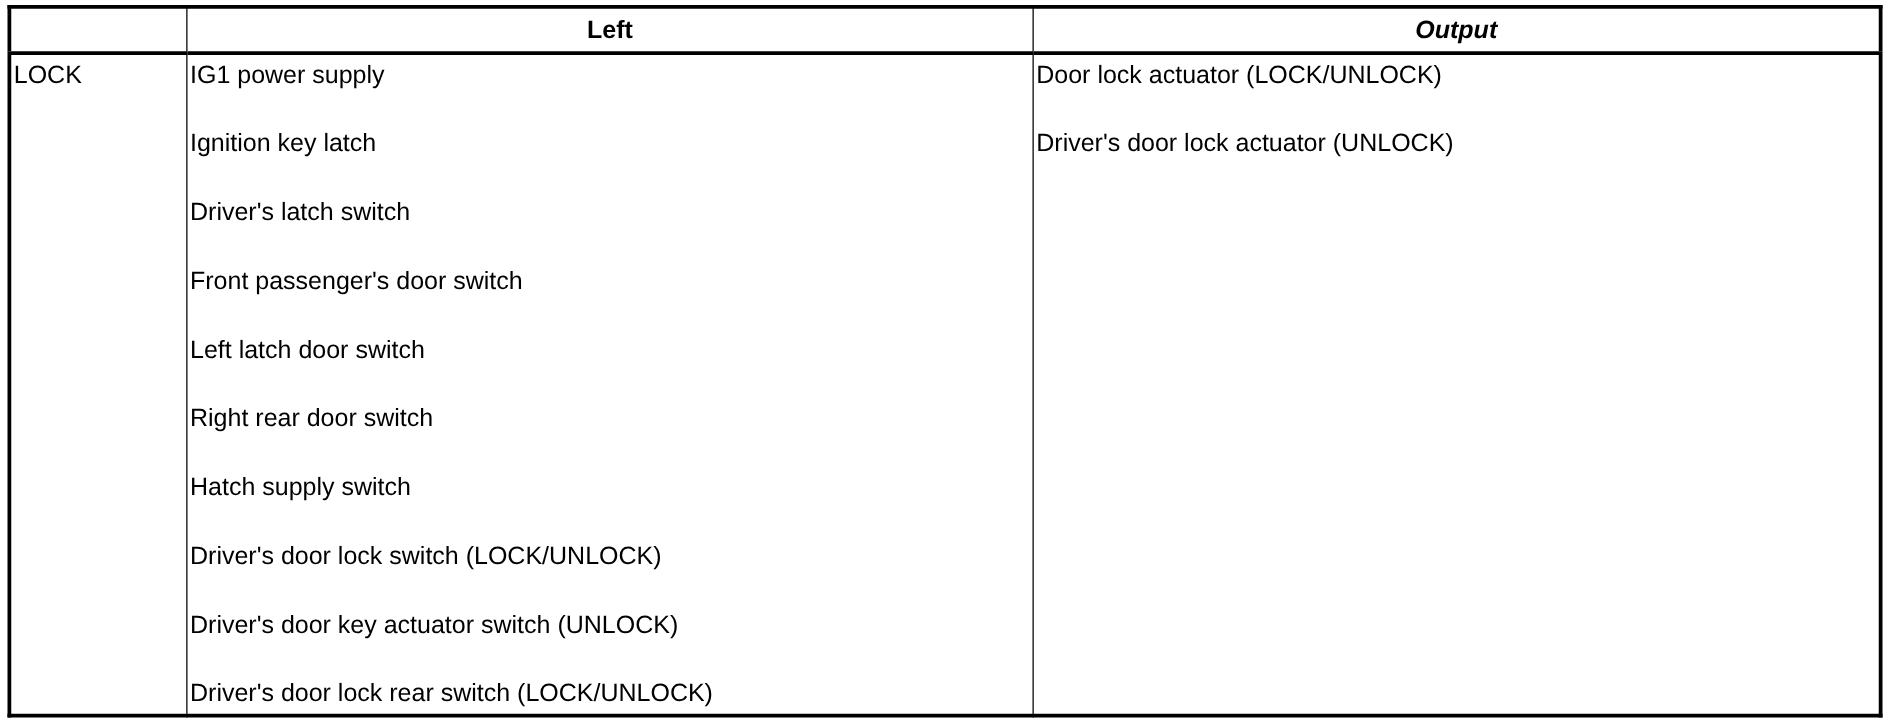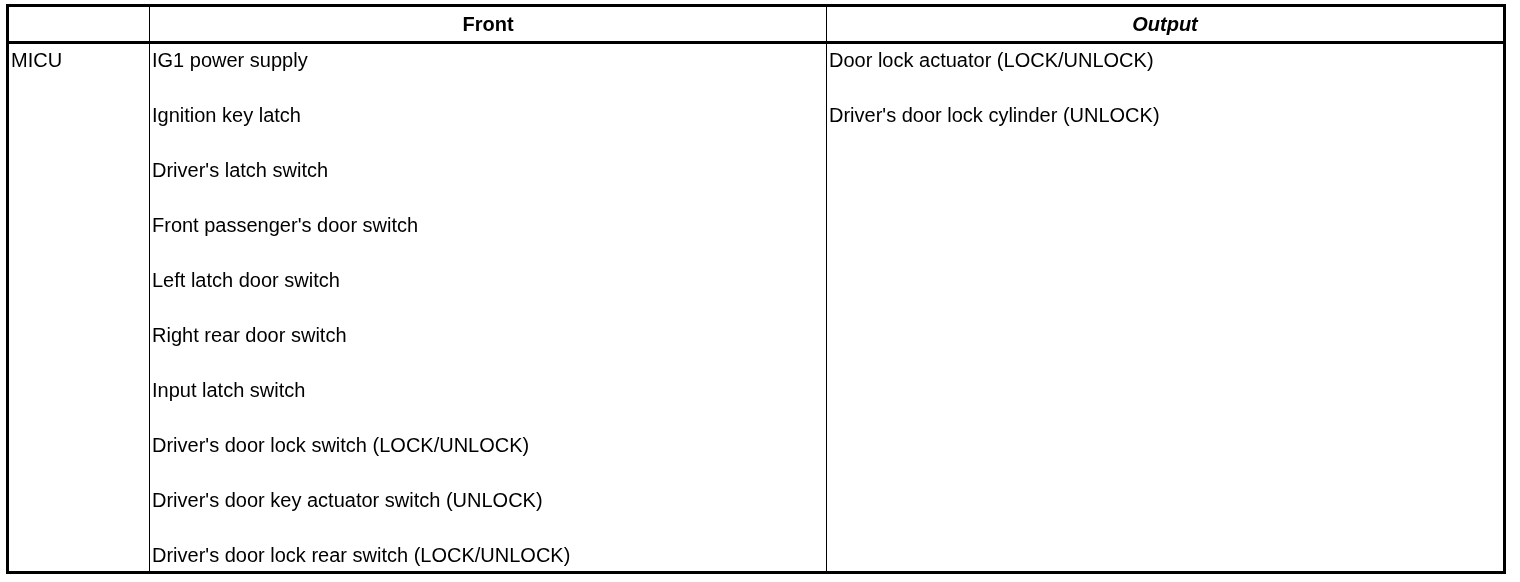"Front" th.col-input { text: Front -> Left }
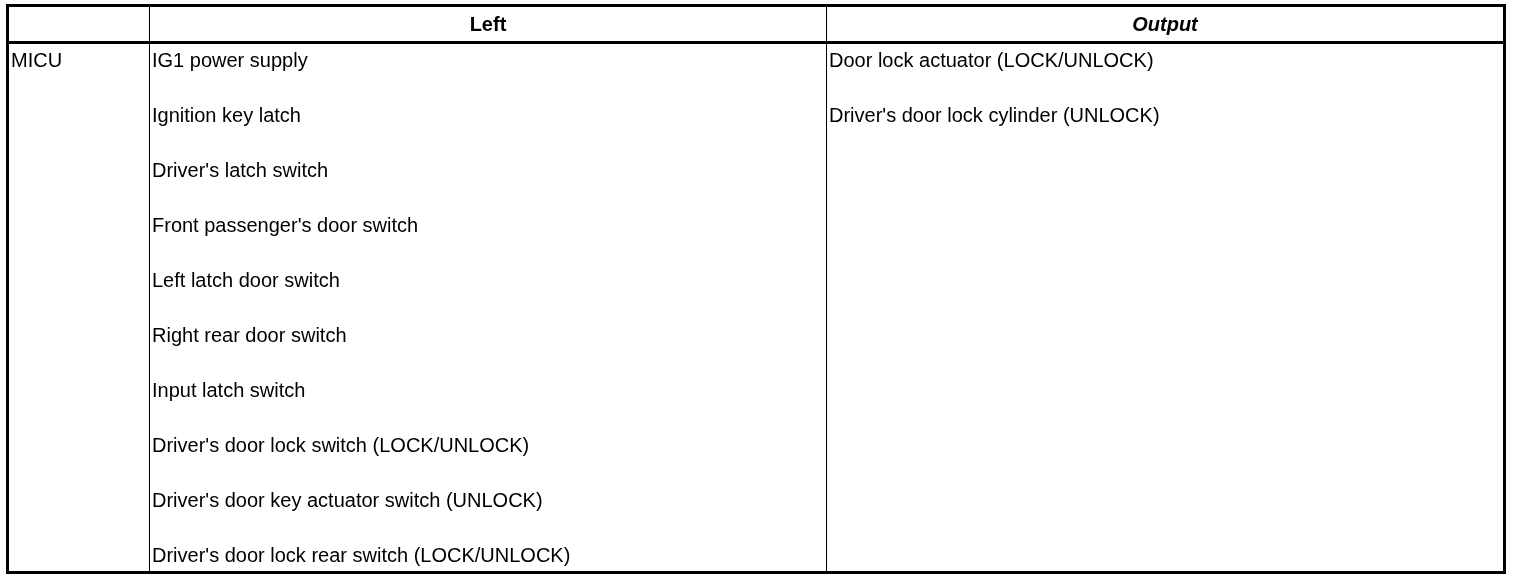"MICU" div.row-label { text: MICU -> LOCK }
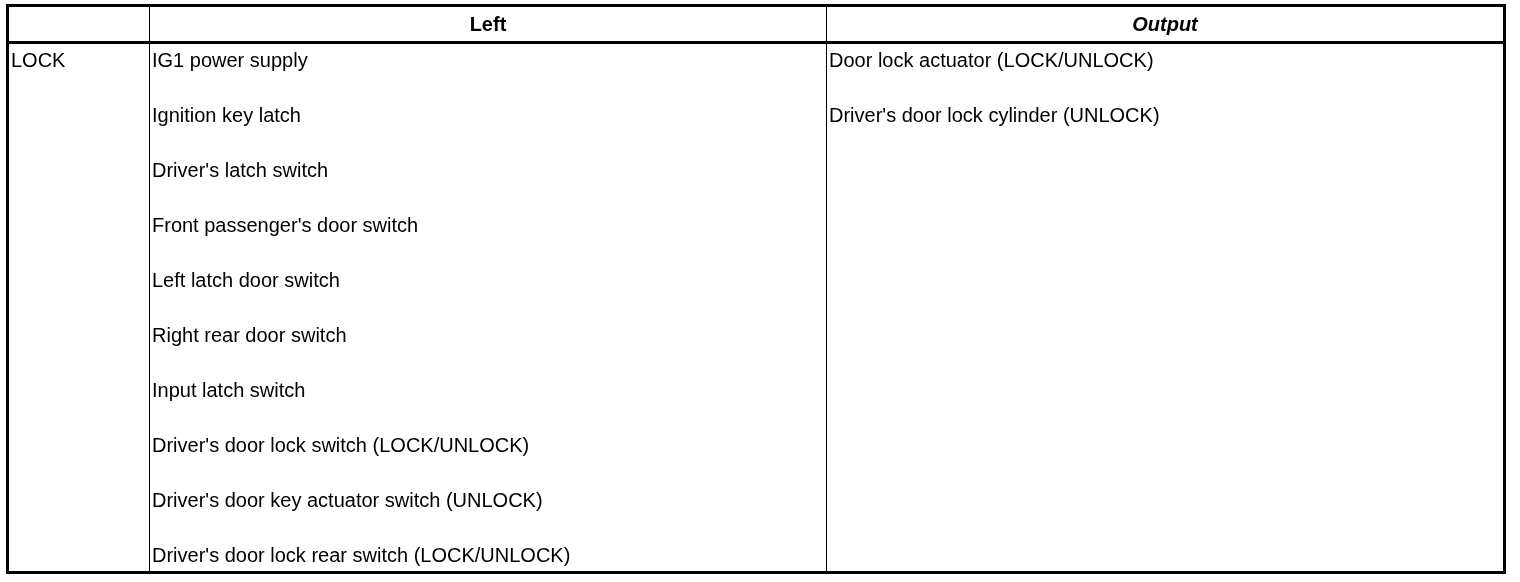"Driver's door lock cylinder (UNLOCK)" div.list-item { text: cylinder -> actuator }
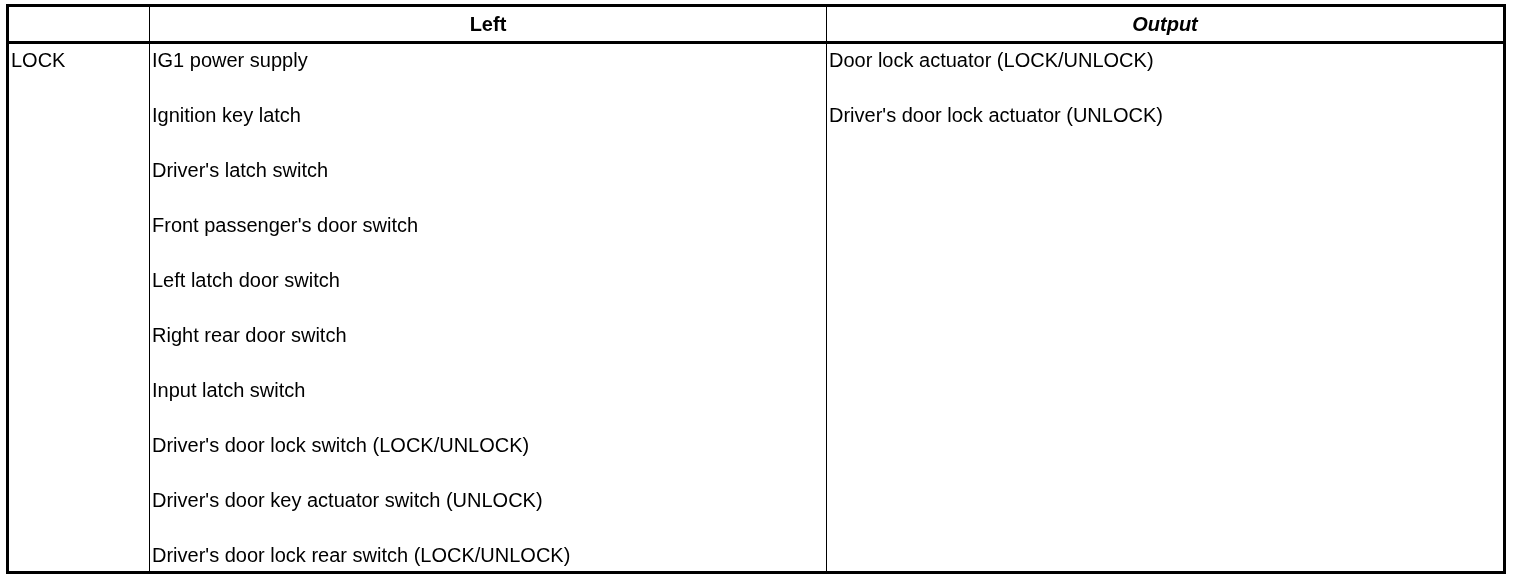"Input latch switch" div.list-item { text: Input latch -> Hatch supply }
